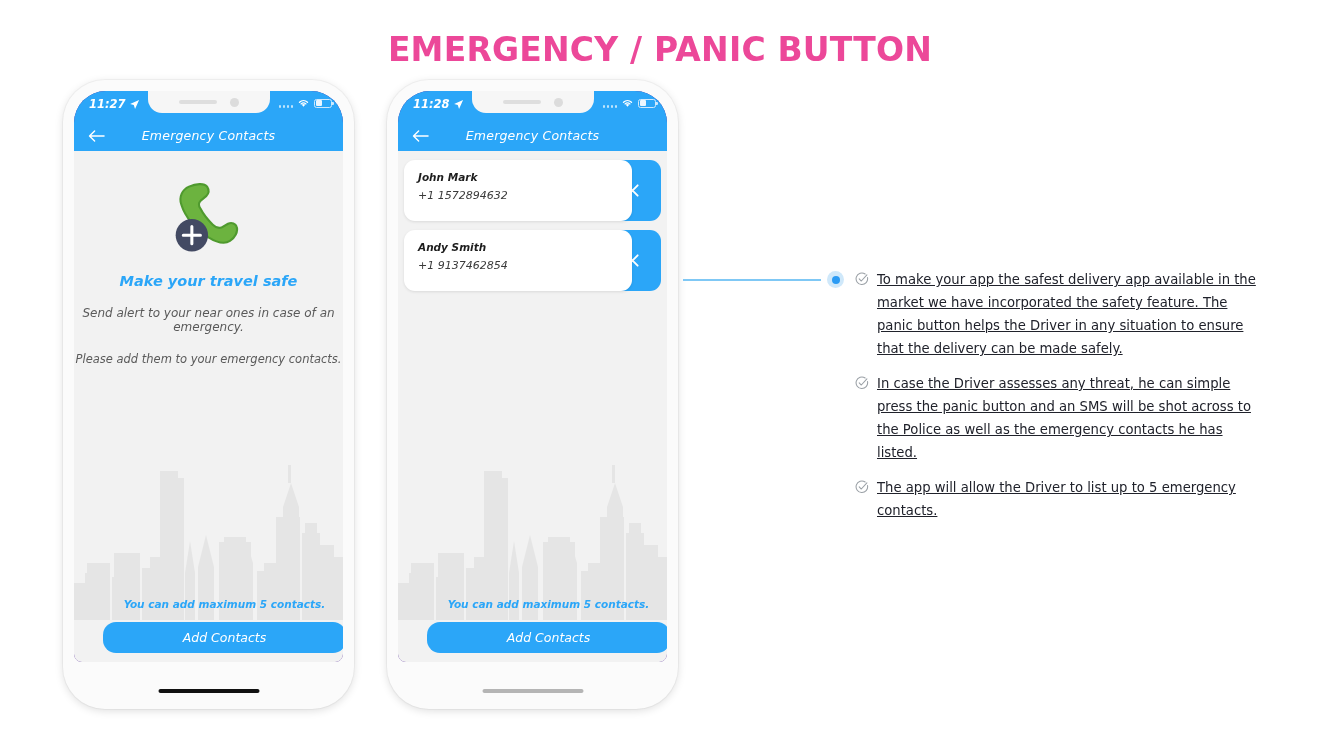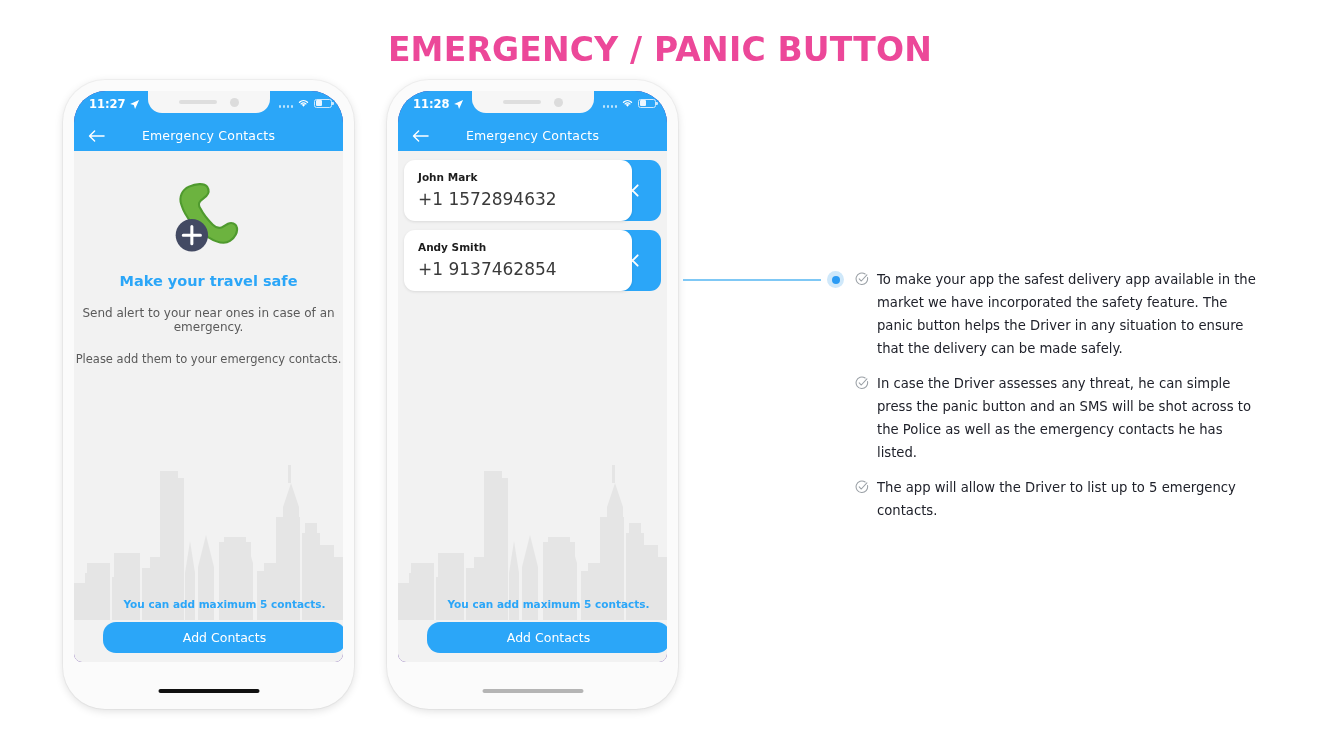"11:27" .screen { font-style: none -> italic }
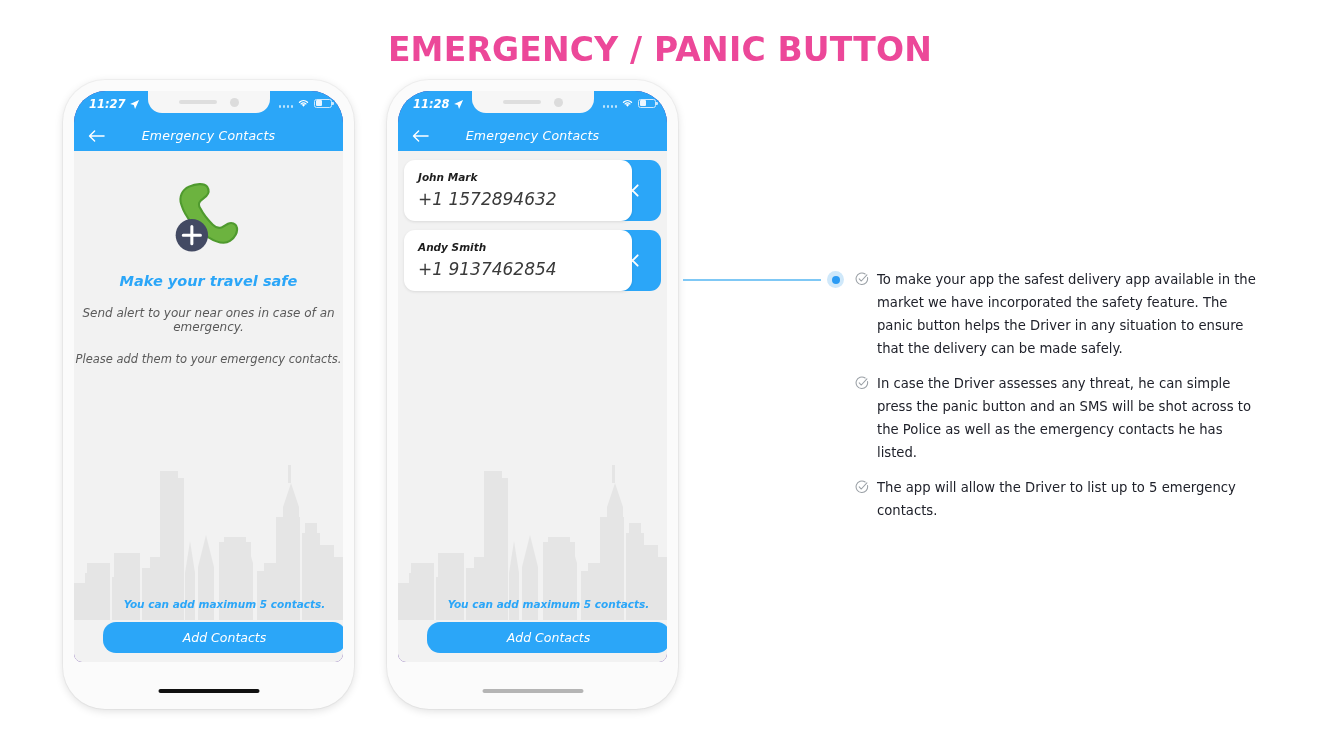"+1 1572894632" .c-phone { font-size: 17px -> 11px }
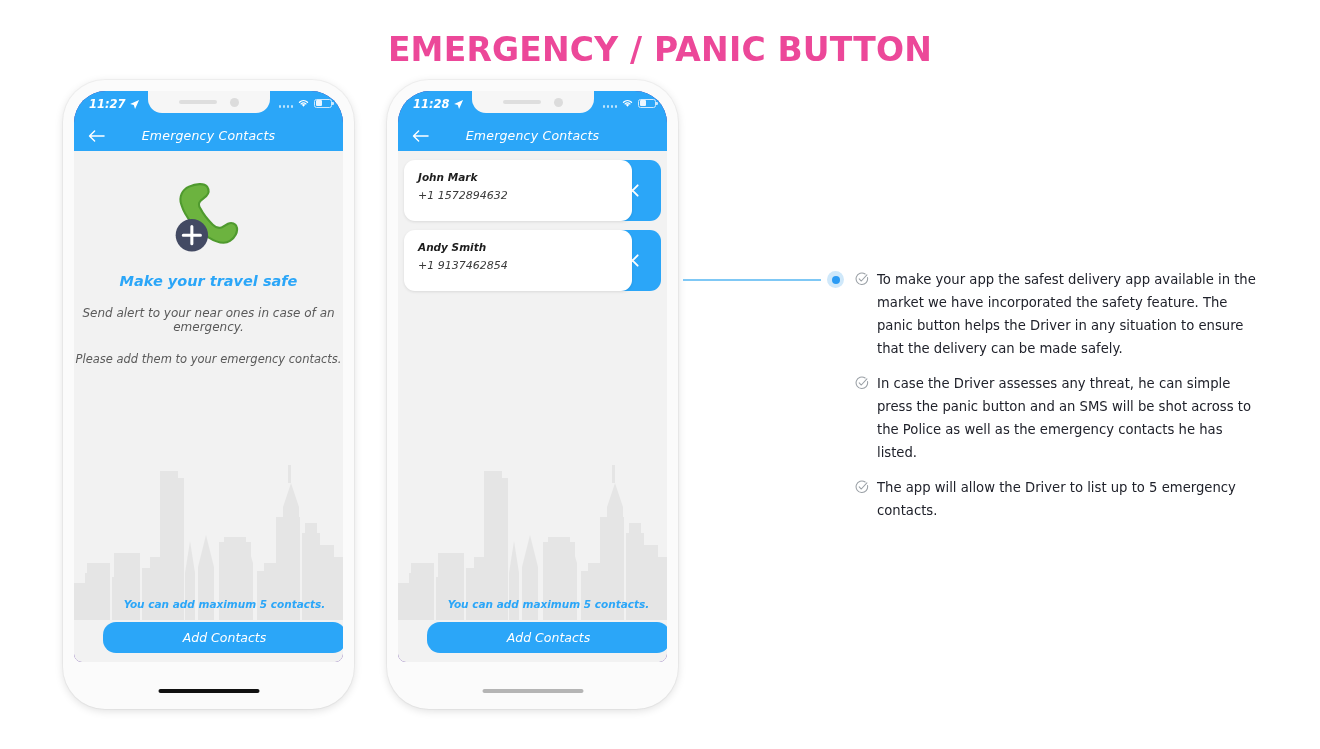"To make your app the" .bullet-text { text-decoration: none -> underline }
